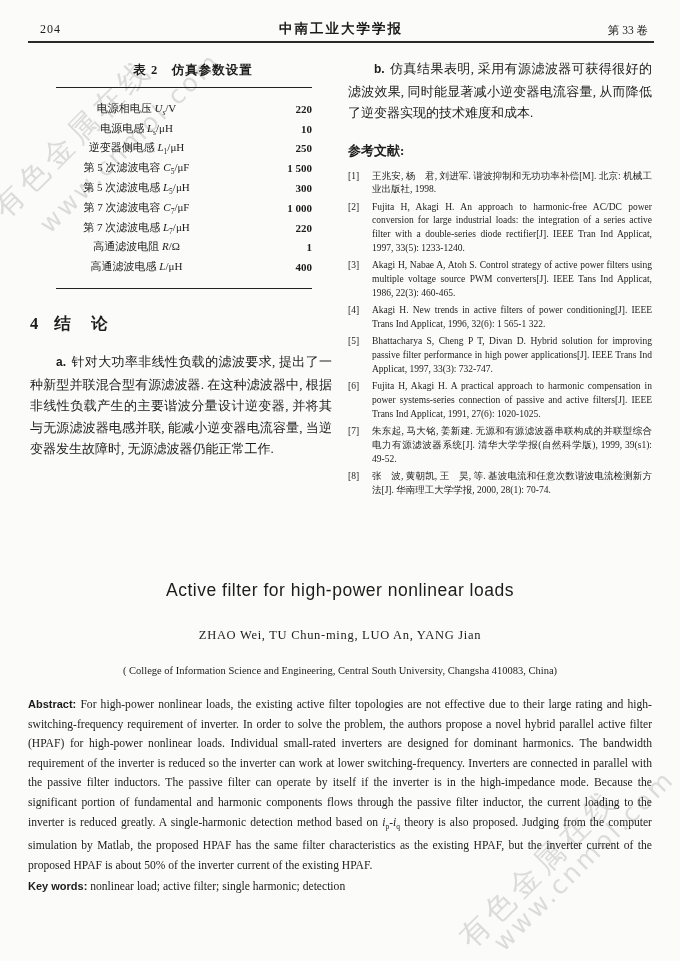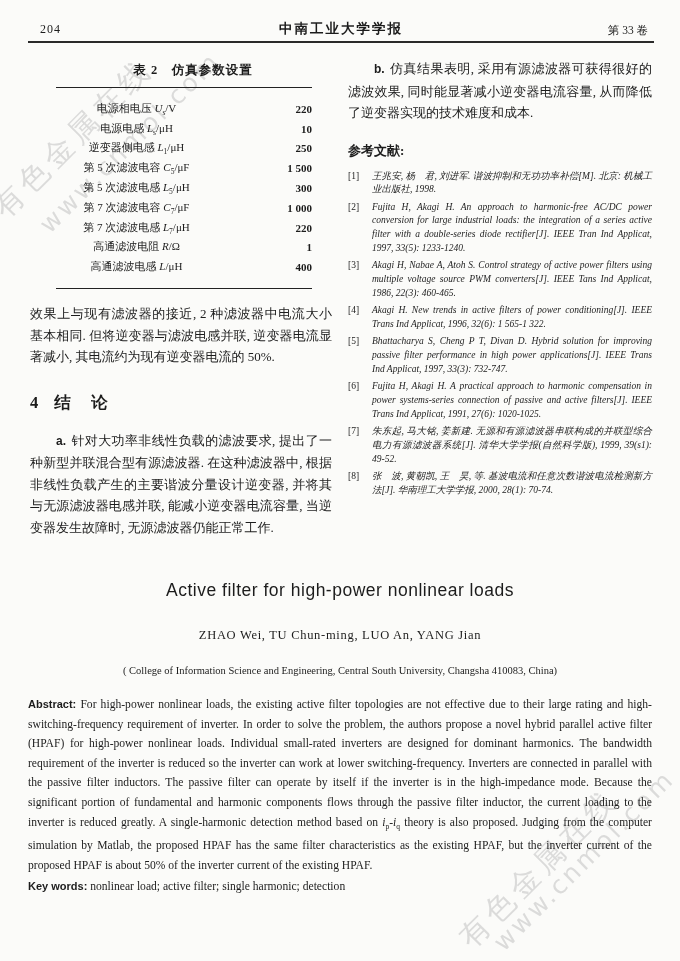"王兆安, 杨 君, 刘进军. 谐波抑制和无功功率补偿[M]." .ref-text { font-style: italic -> none }
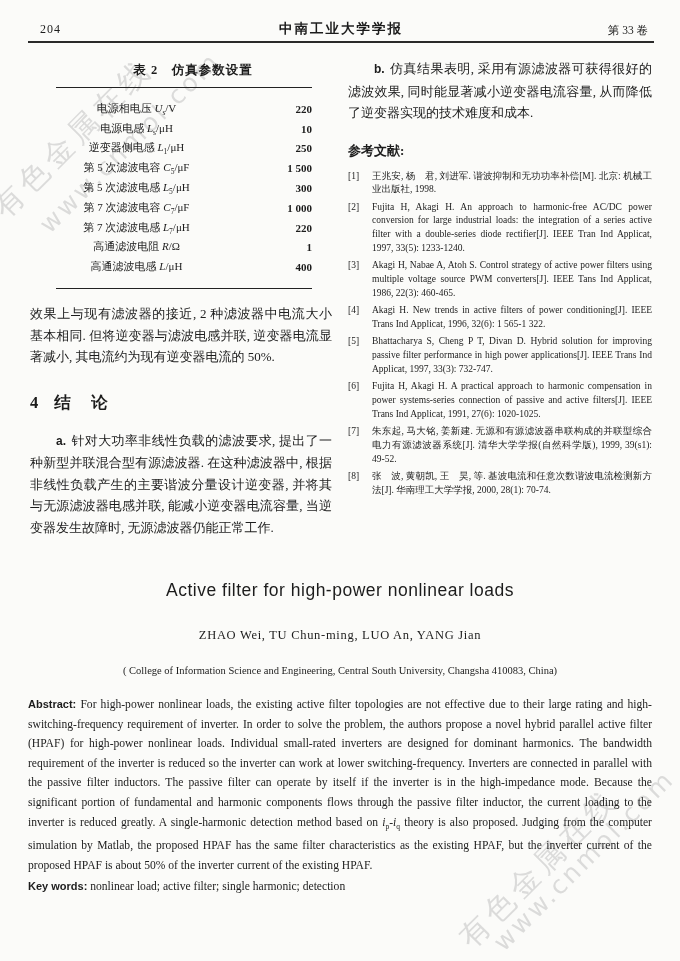"效果上与现有滤波器的接近, 2 种滤波器中电流大小基本相同." p.cjk { html: <p>效果上与现有滤波器的接近, 2 种滤波器中电流大小基本相同. 但将逆变器与滤波电感并联, 逆变器电流显著减小, 其电流约为现有逆变器电流的 50%.</p> -> none }
